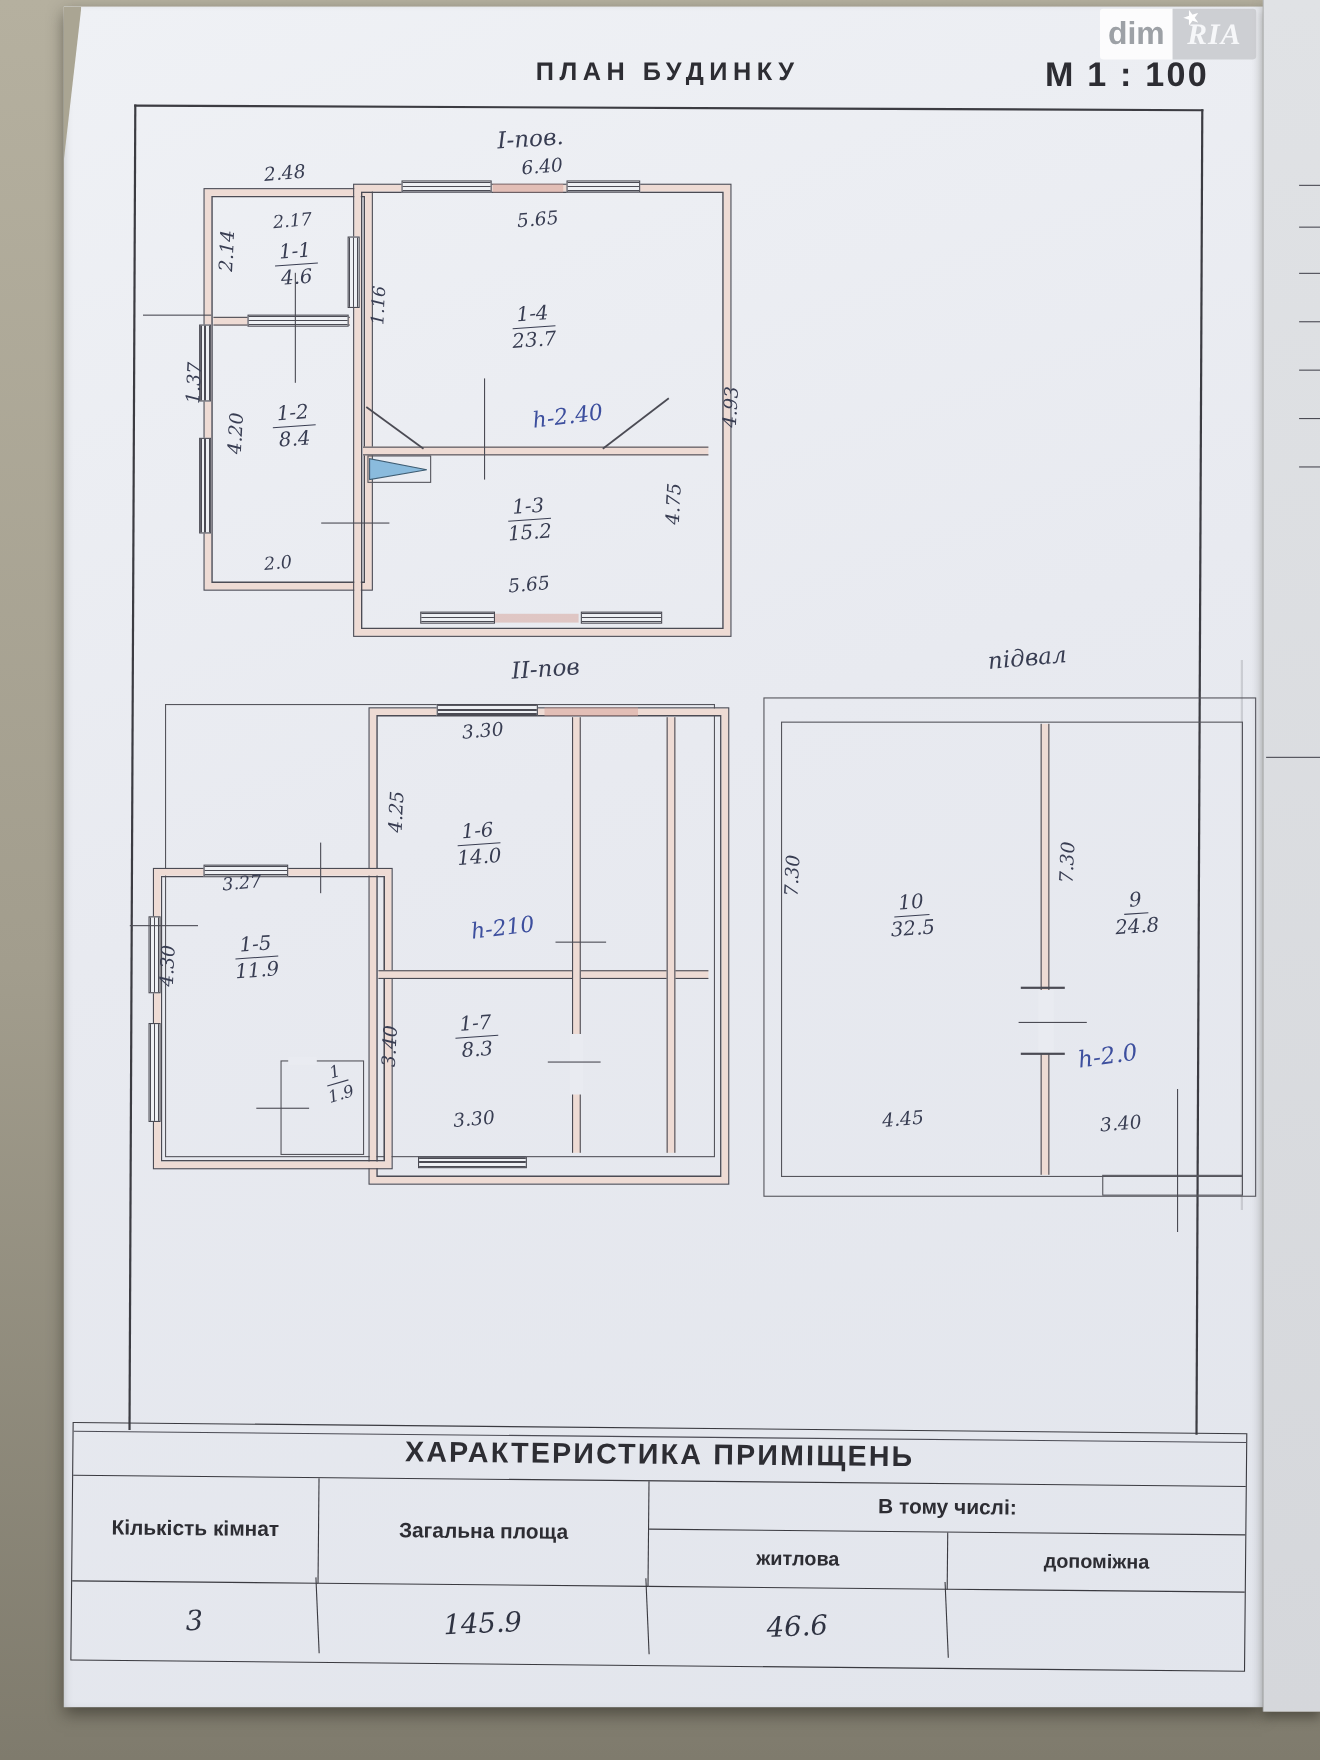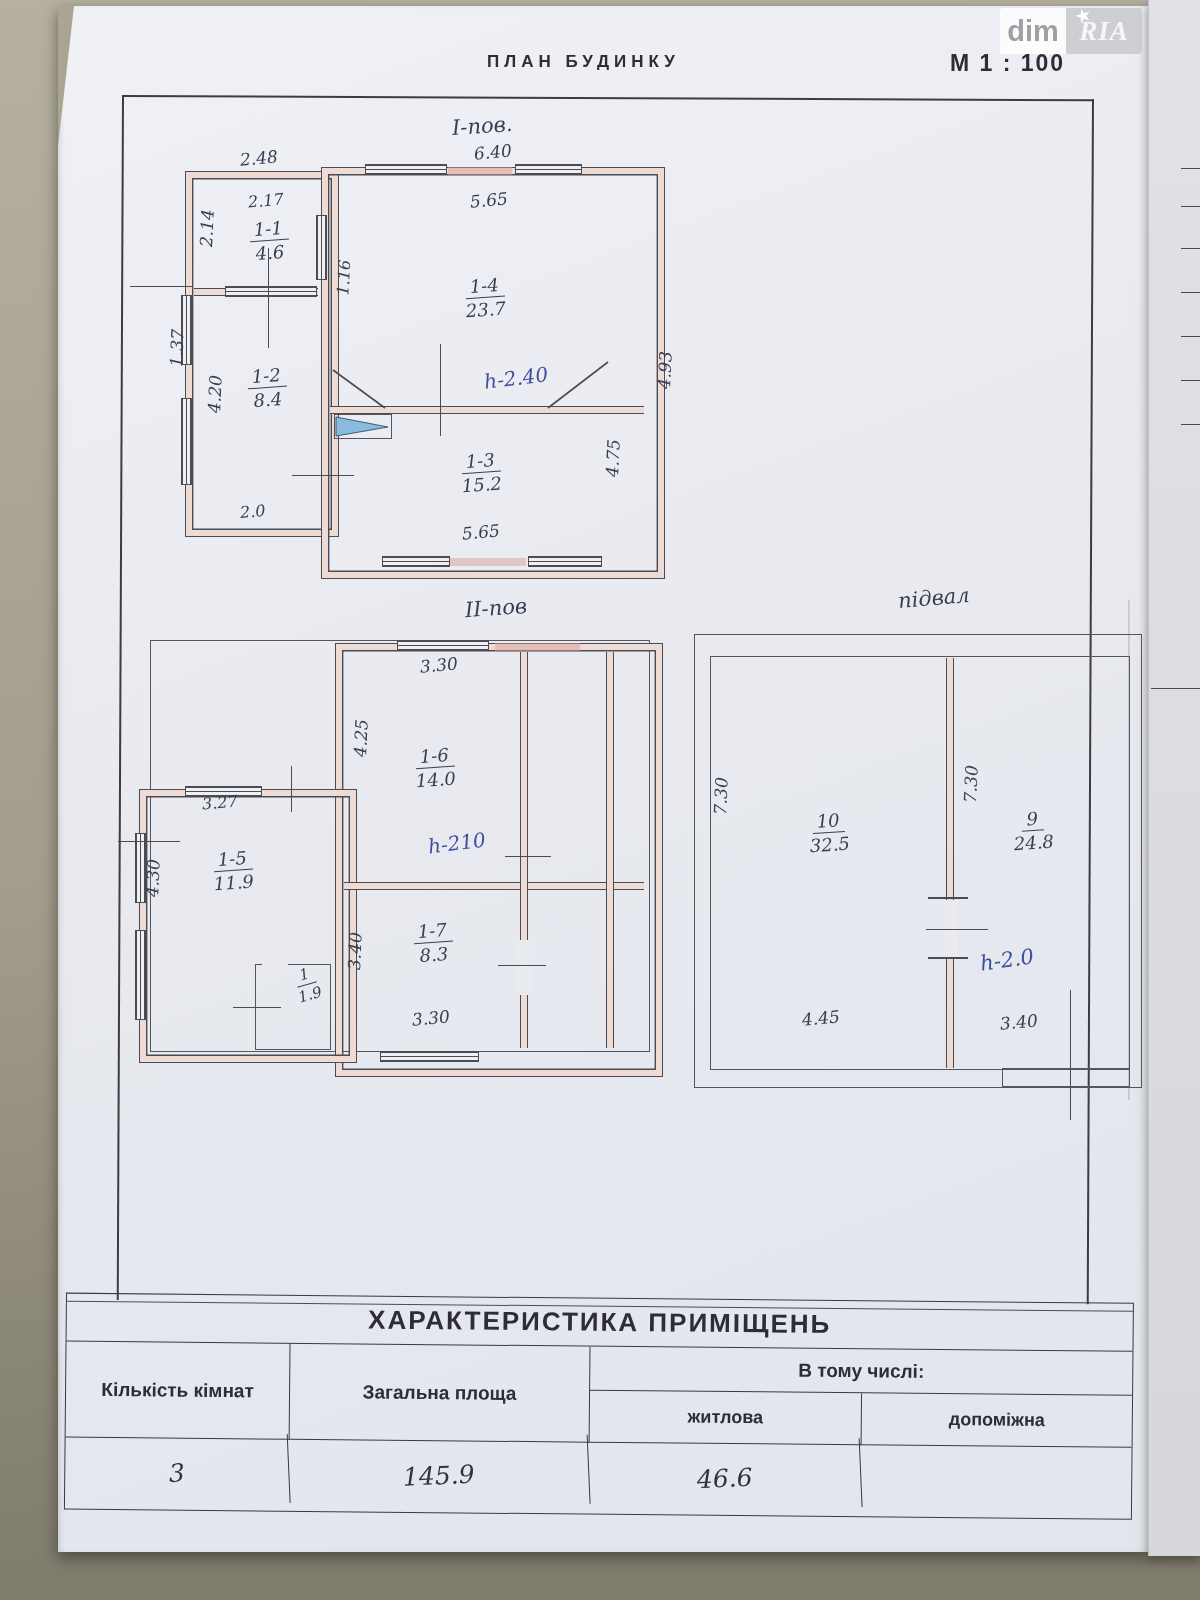"ПЛАН БУДИНКУ" div.print { font-size: 17px -> 23px }
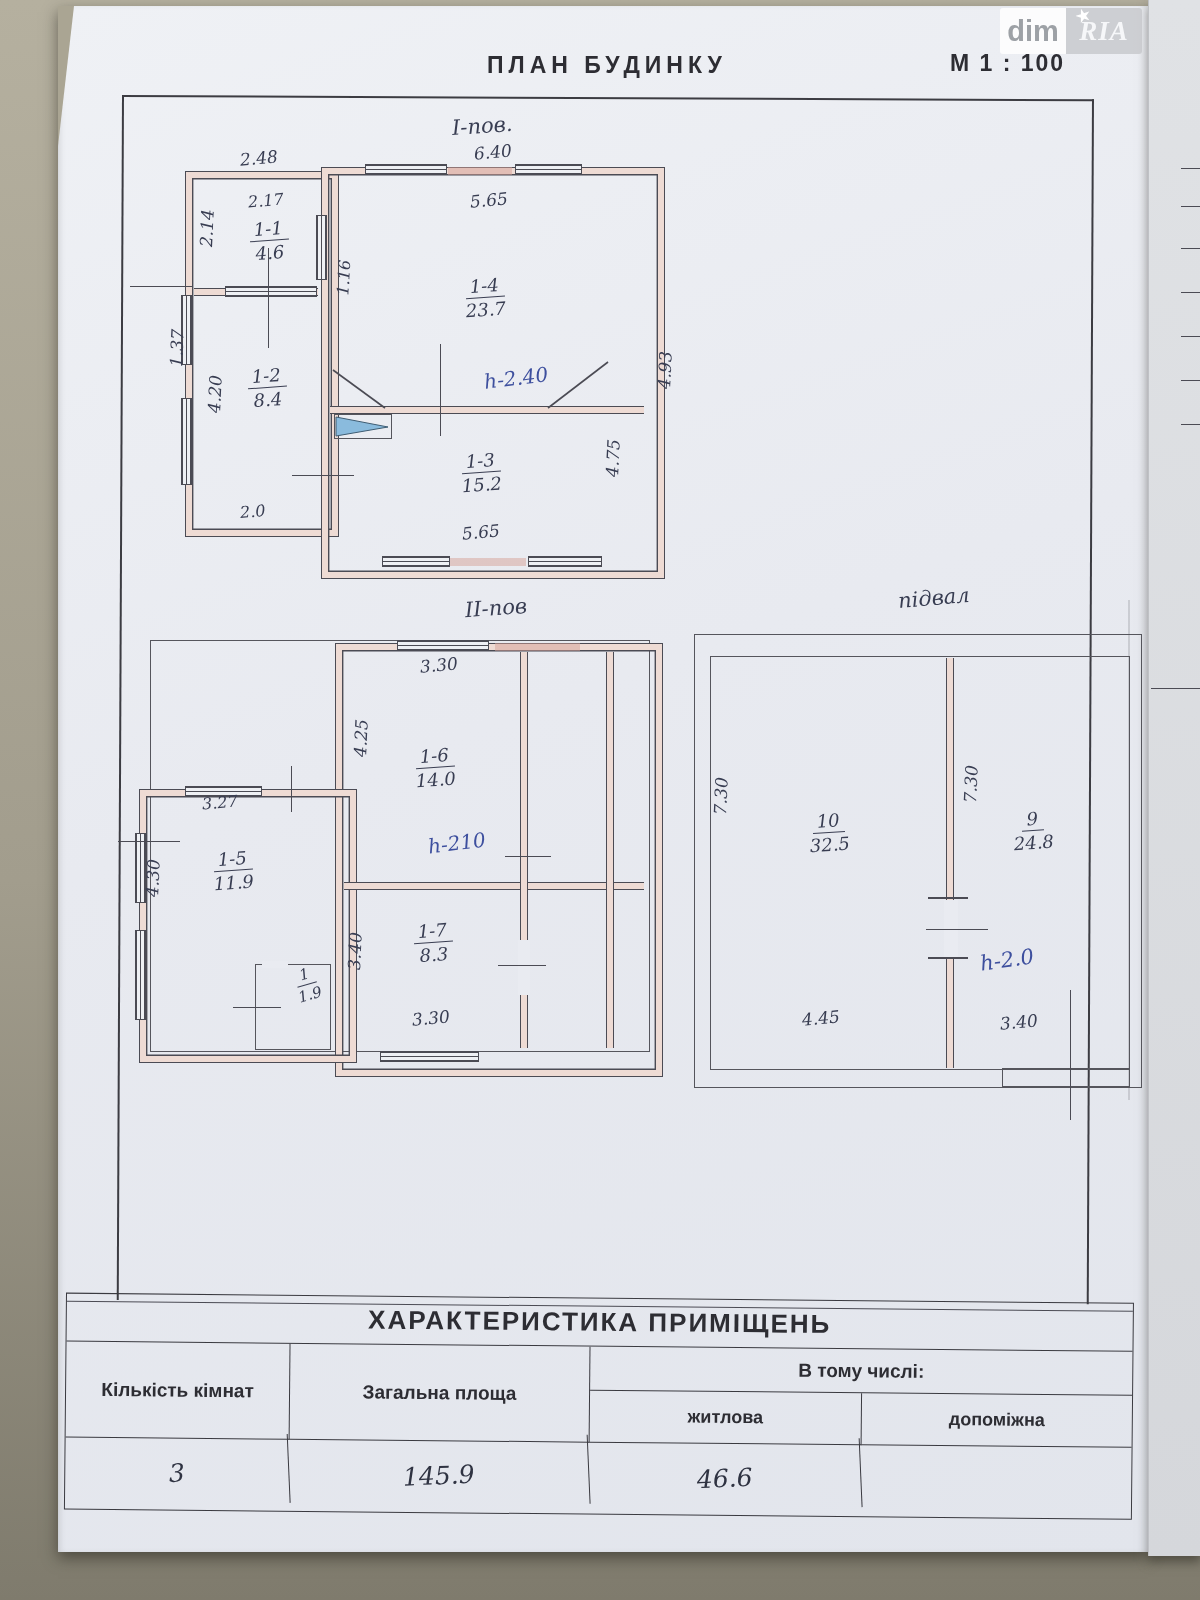"М 1 : 100" div.print { font-size: 23px -> 31px }
